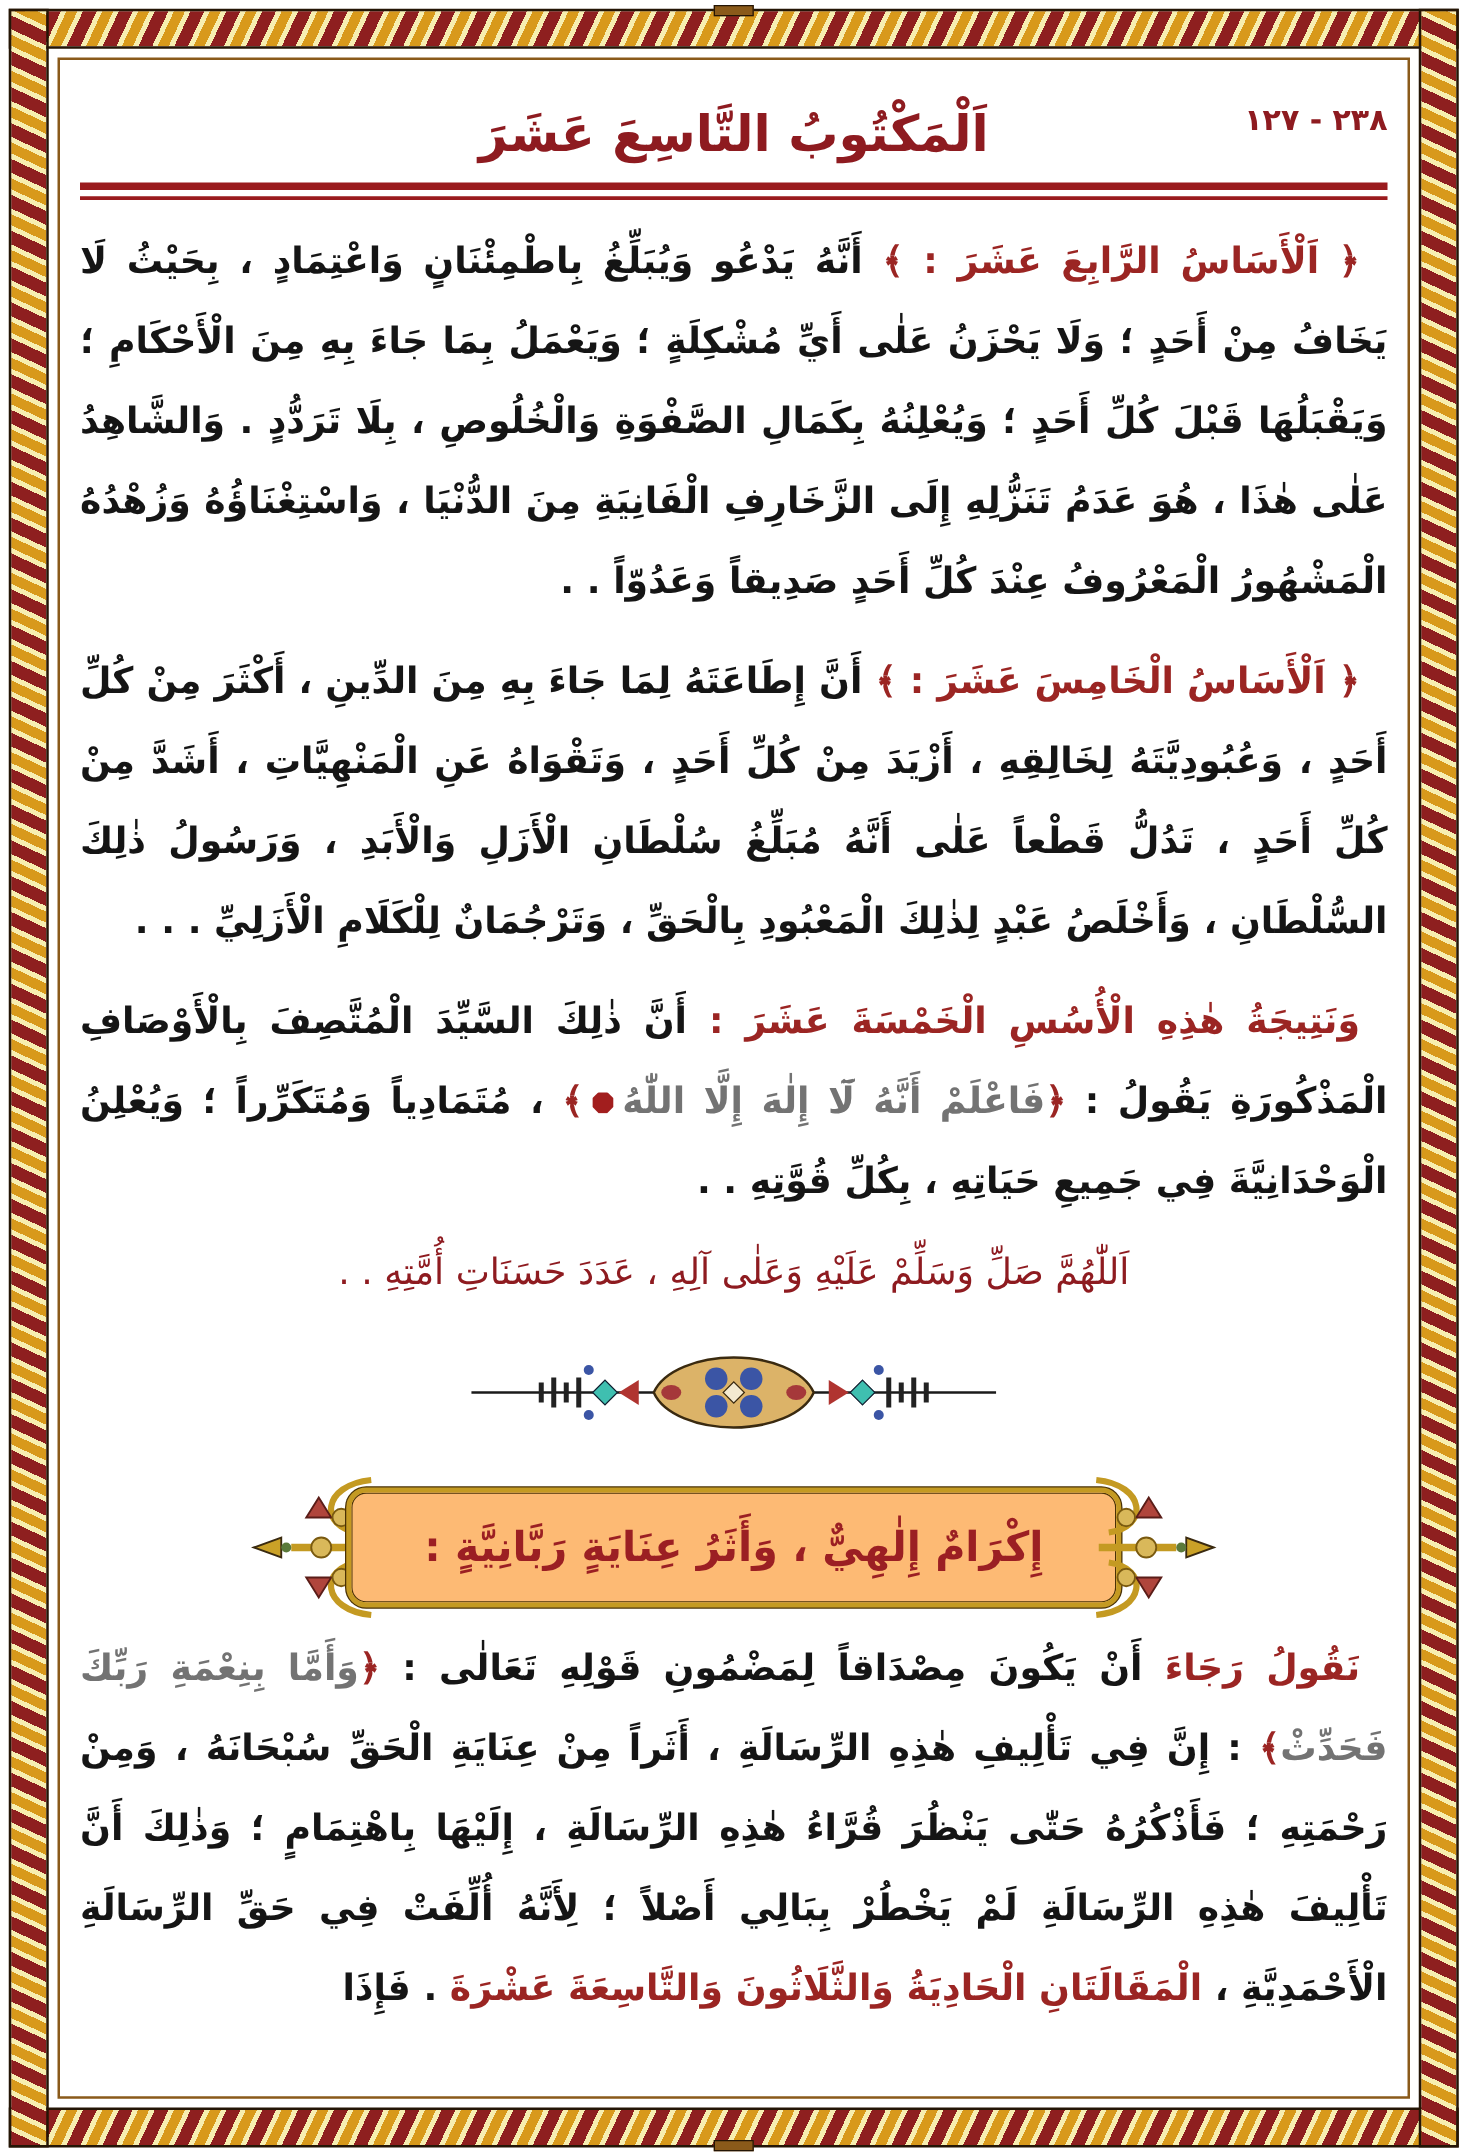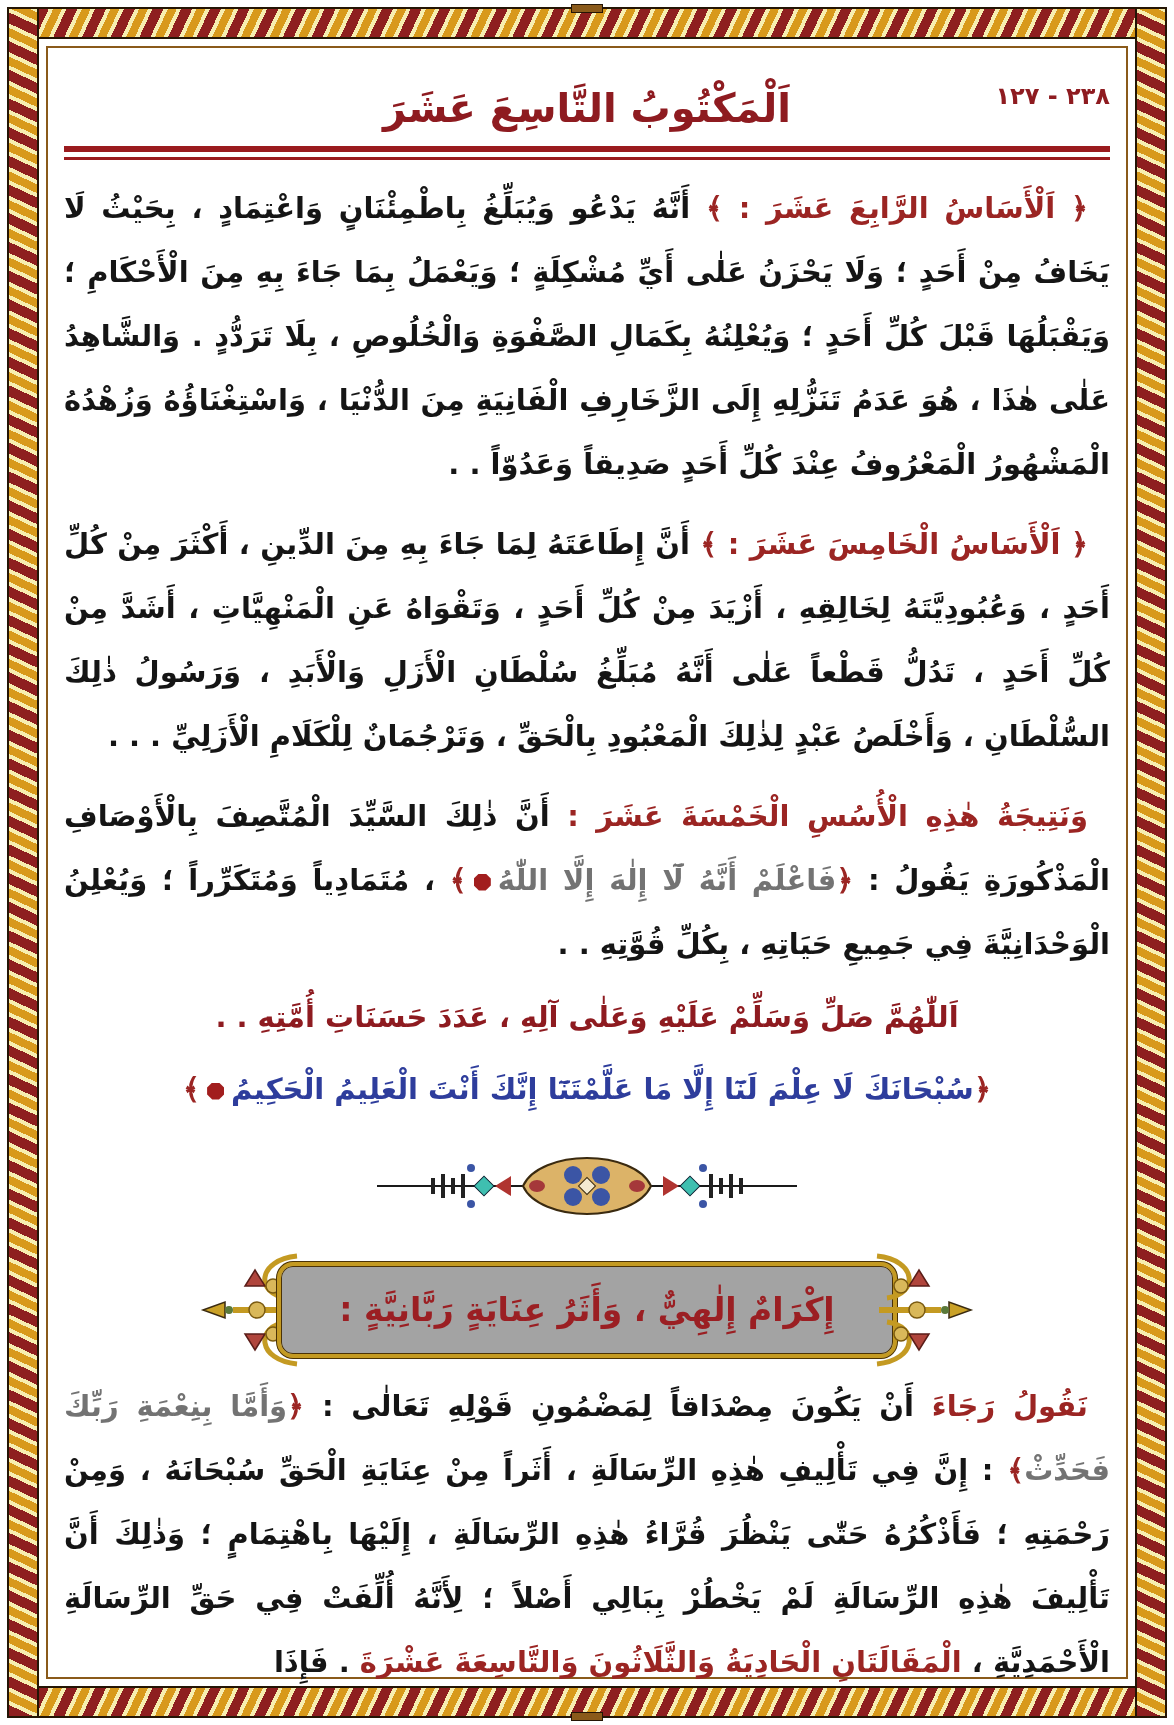"اَللّٰهُمَّ صَلِّ وَسَلِّمْ عَلَيْهِ" .center-line { font-weight: bold -> normal }
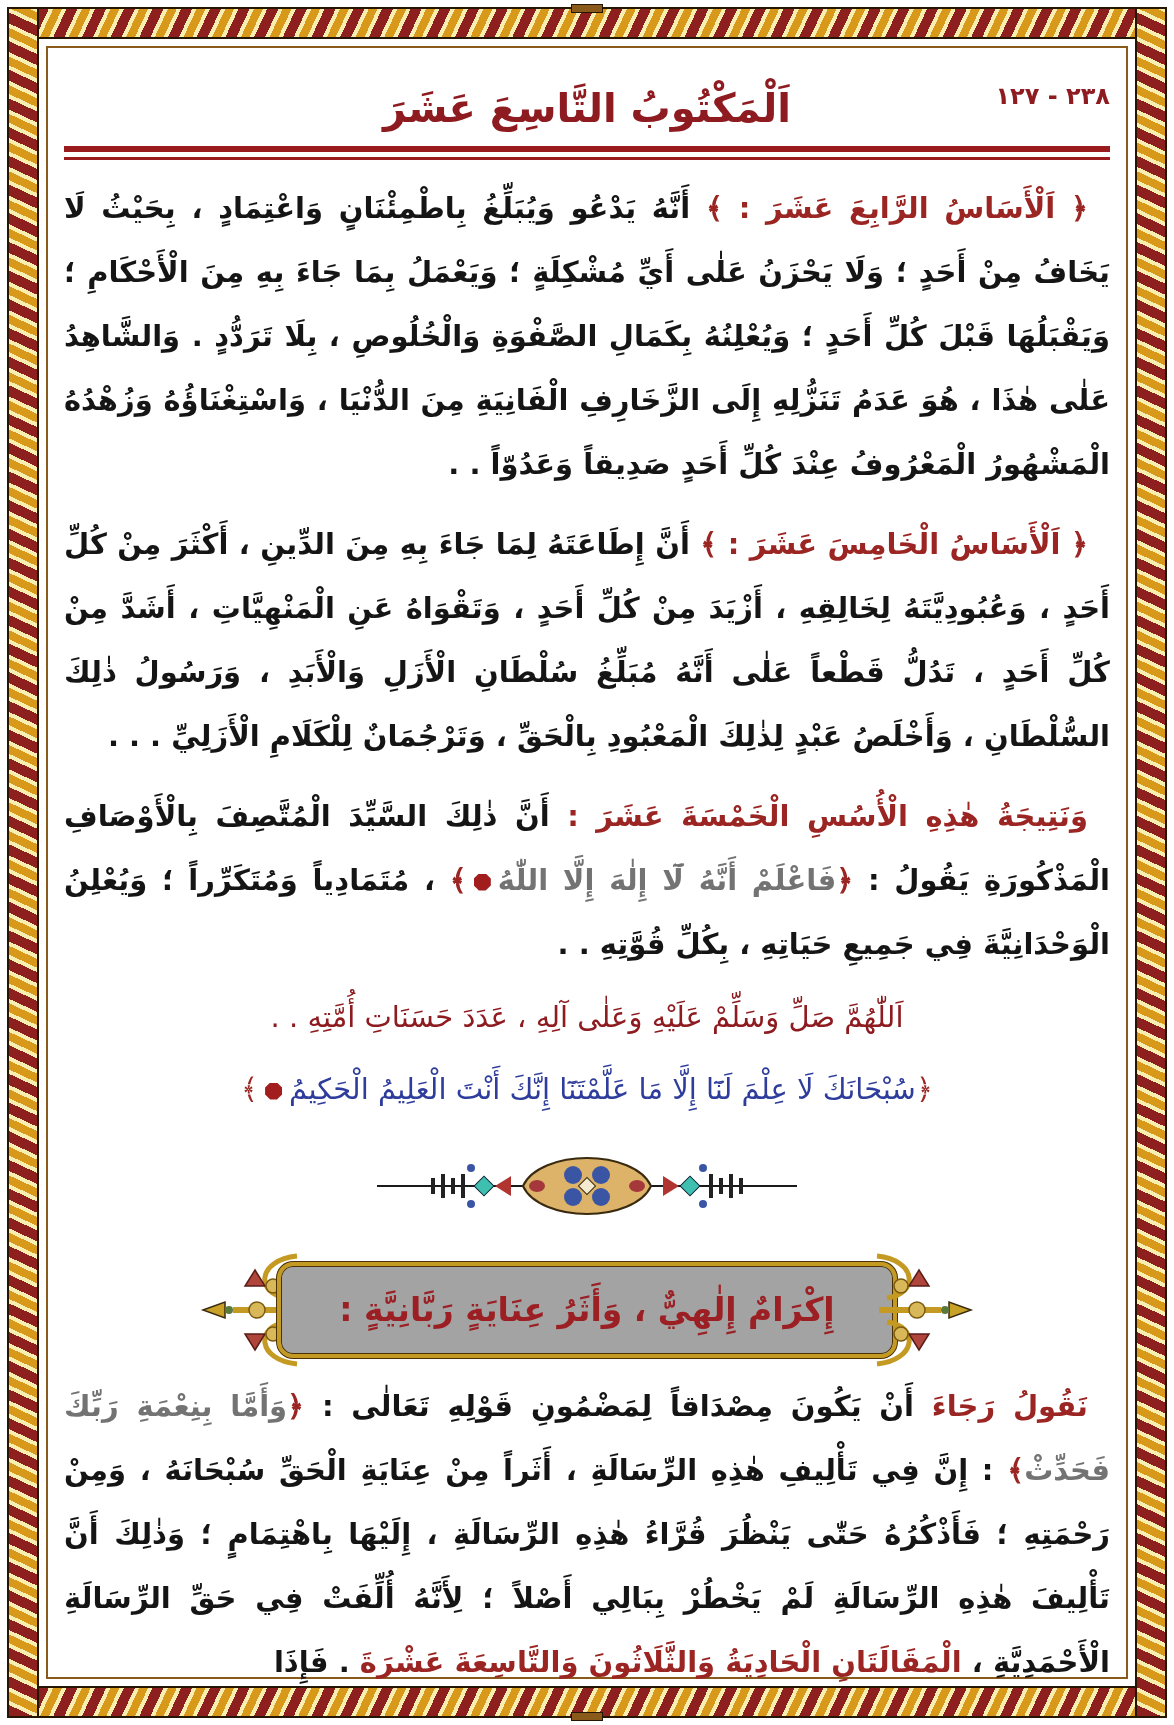"﴿سُبْحَانَكَ لَا عِلْمَ لَنَٓا إِلَّا" div.center-line { html: <div><span>﴿</span><span>سُبْحَانَكَ لَا عِلْمَ لَنَٓا إِلَّا مَا عَلَّمْتَنَٓا إِنَّكَ أَنْتَ الْعَلِيمُ الْحَكِيمُ</span><span></span><span>﴾</span></div> -> none }
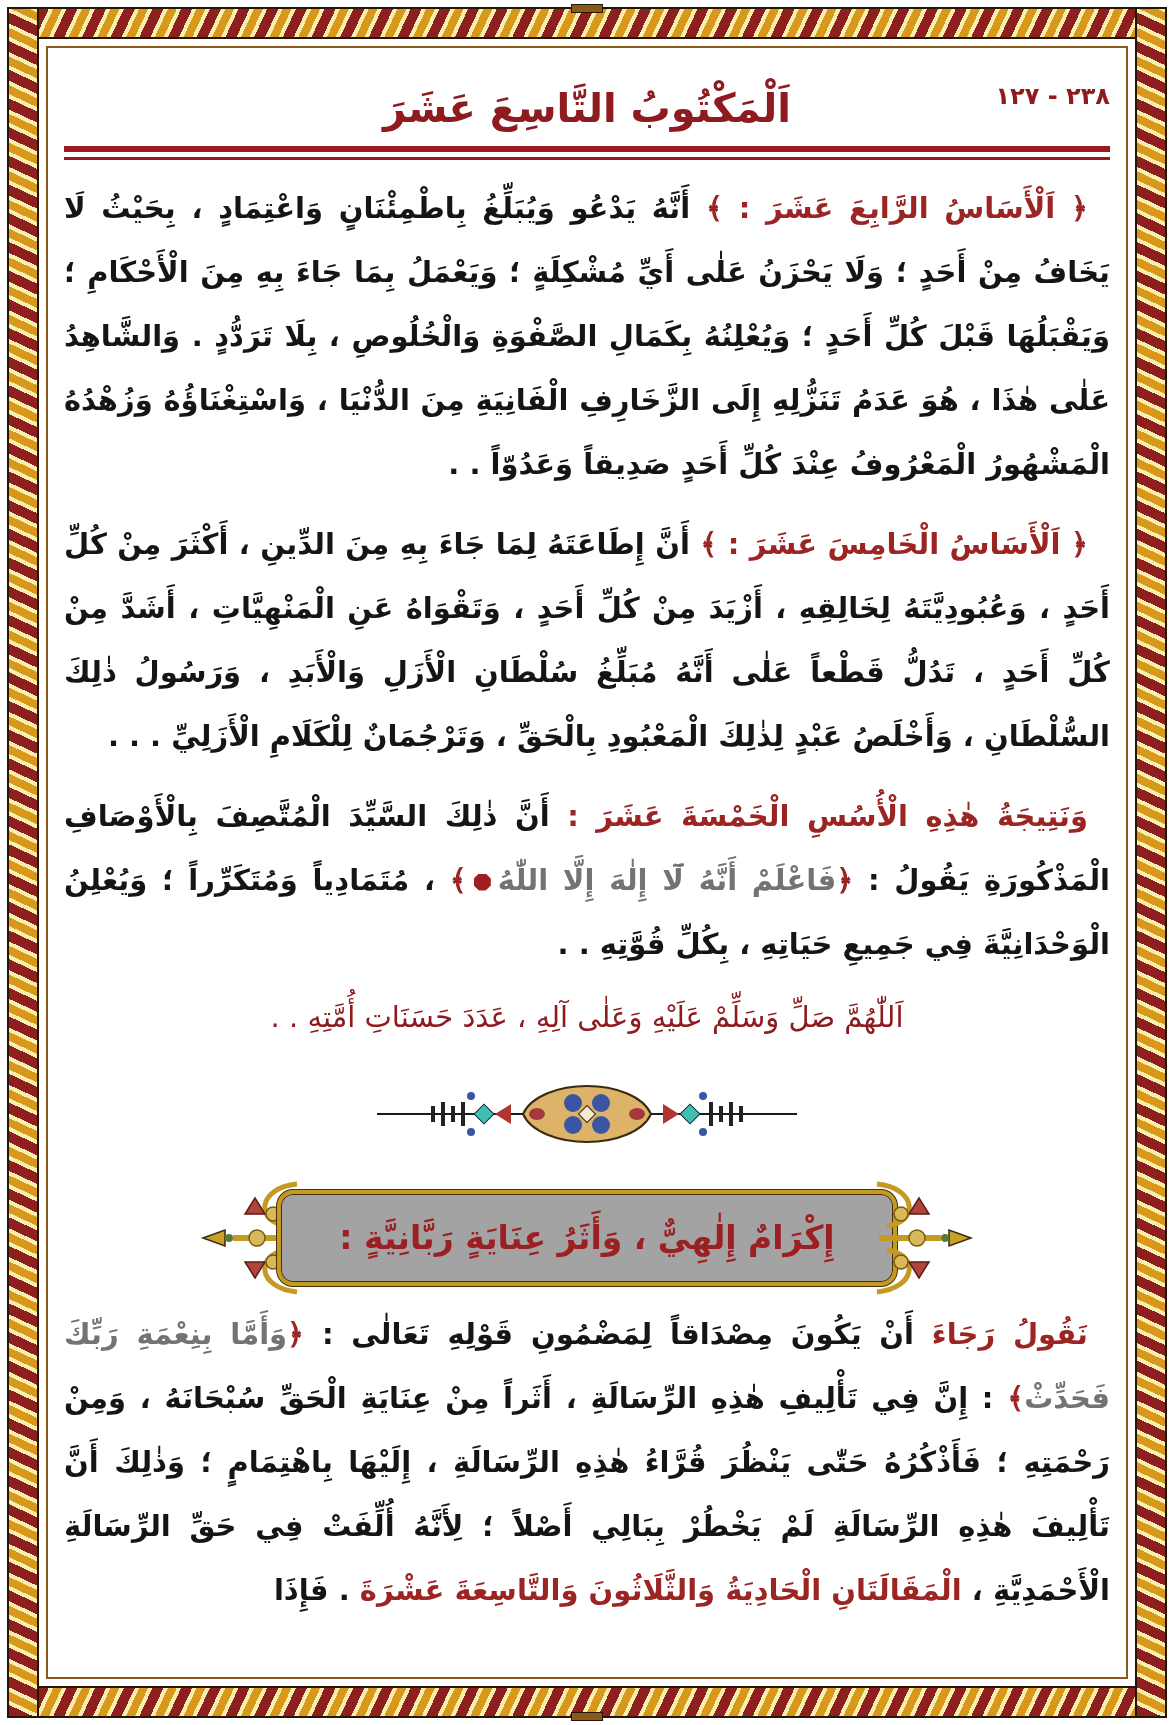"إِكْرَامٌ إِلٰهِيٌّ ، وَأَثَرُ عِنَايَةٍ" .frame-box { background: #a3a3a3 -> #fdba74 }
